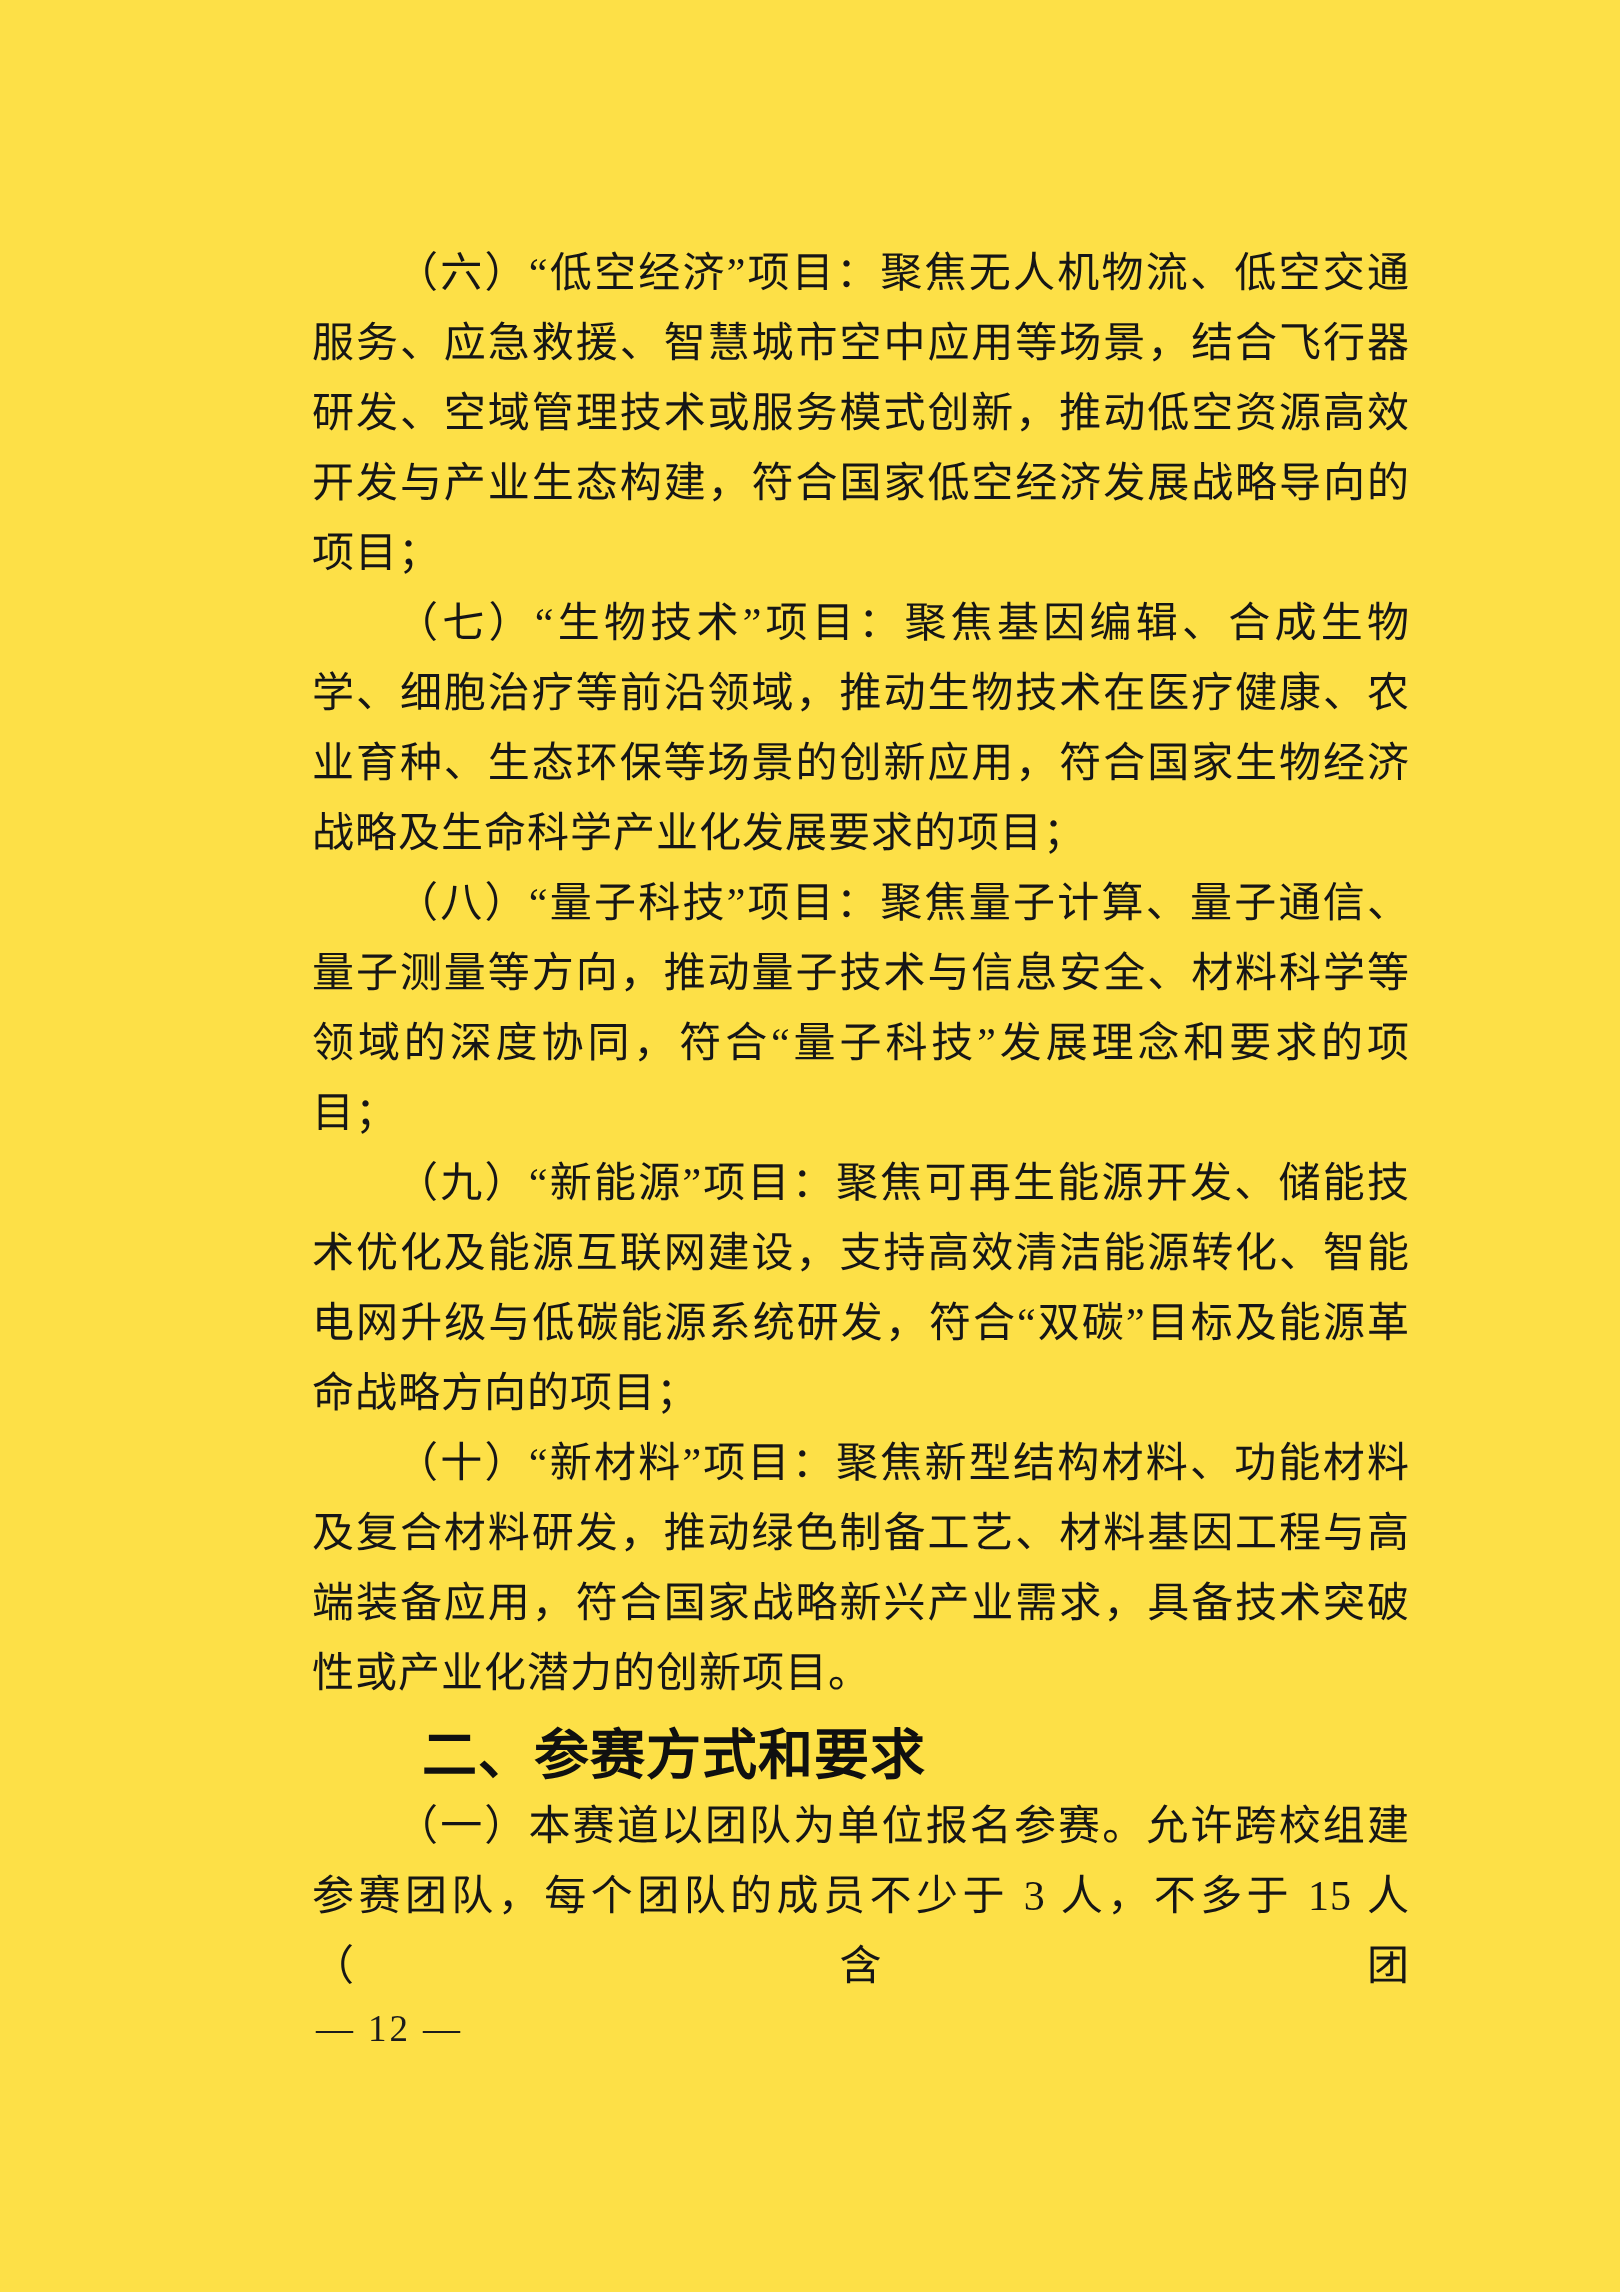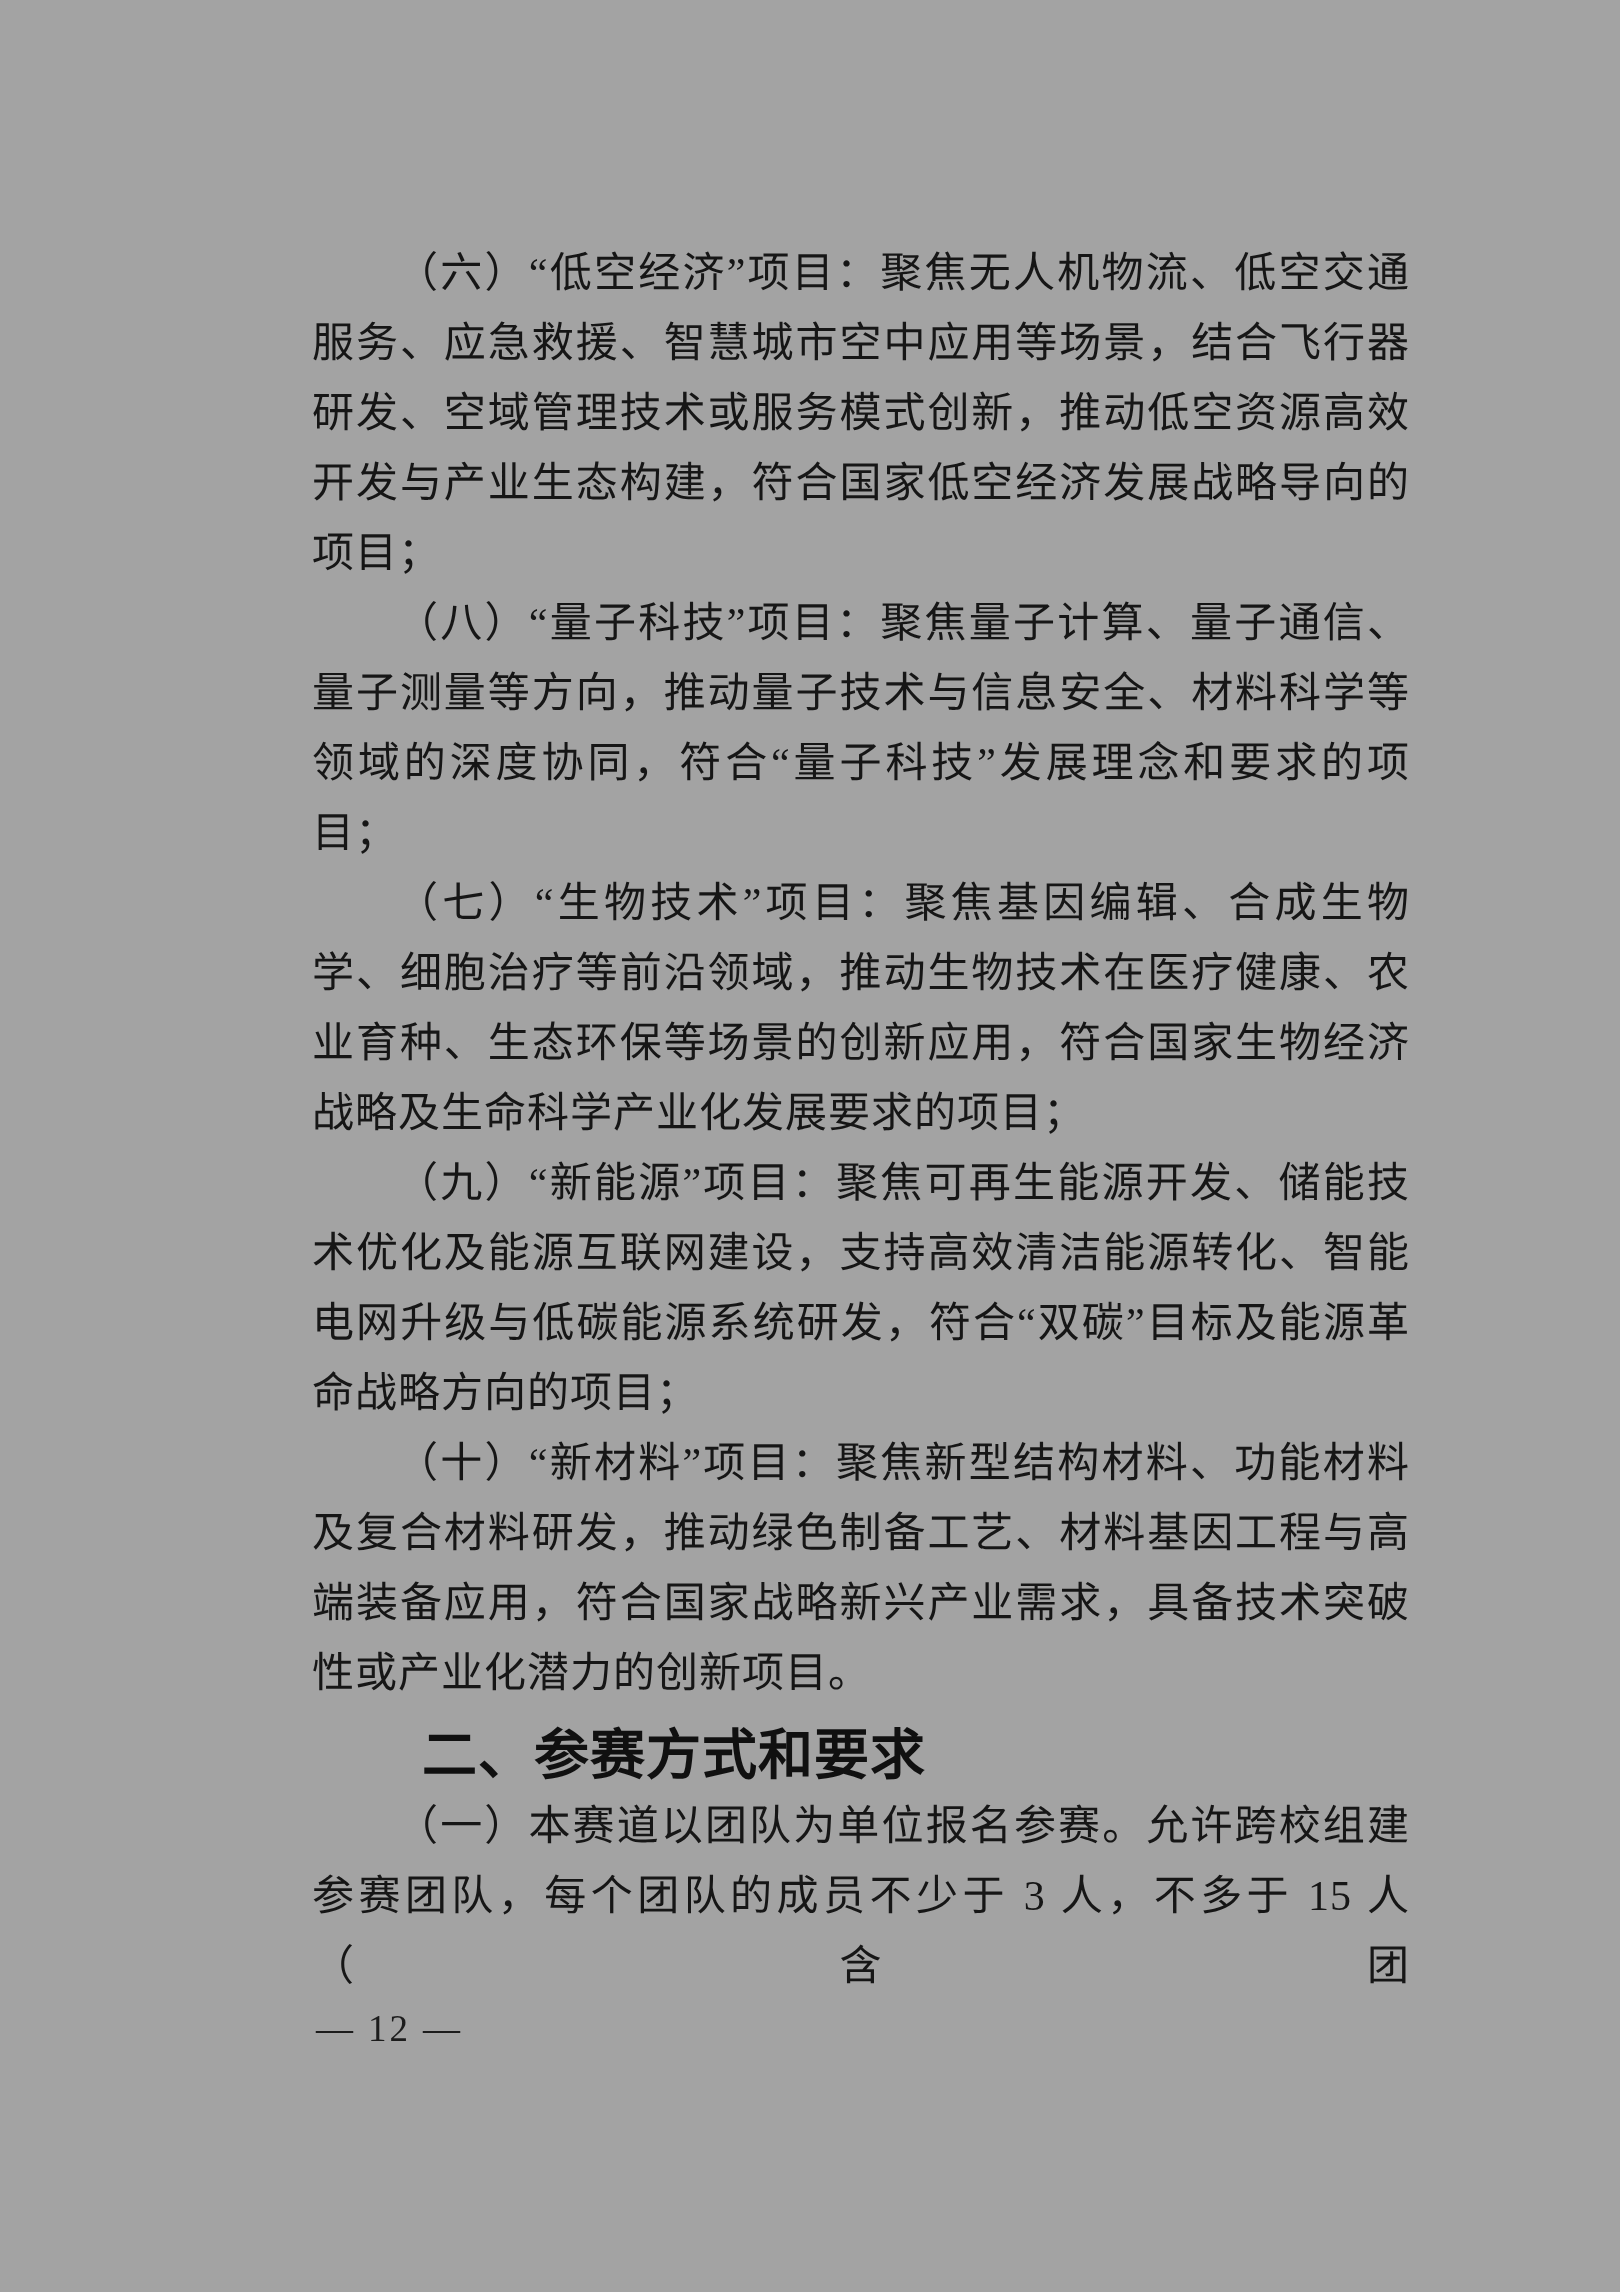"（六）“低空经济”项目：聚焦无人机物流、低空交通服务、应急救援、智慧城市空中应用" .page { background: #a3a3a3 -> #fde047 }
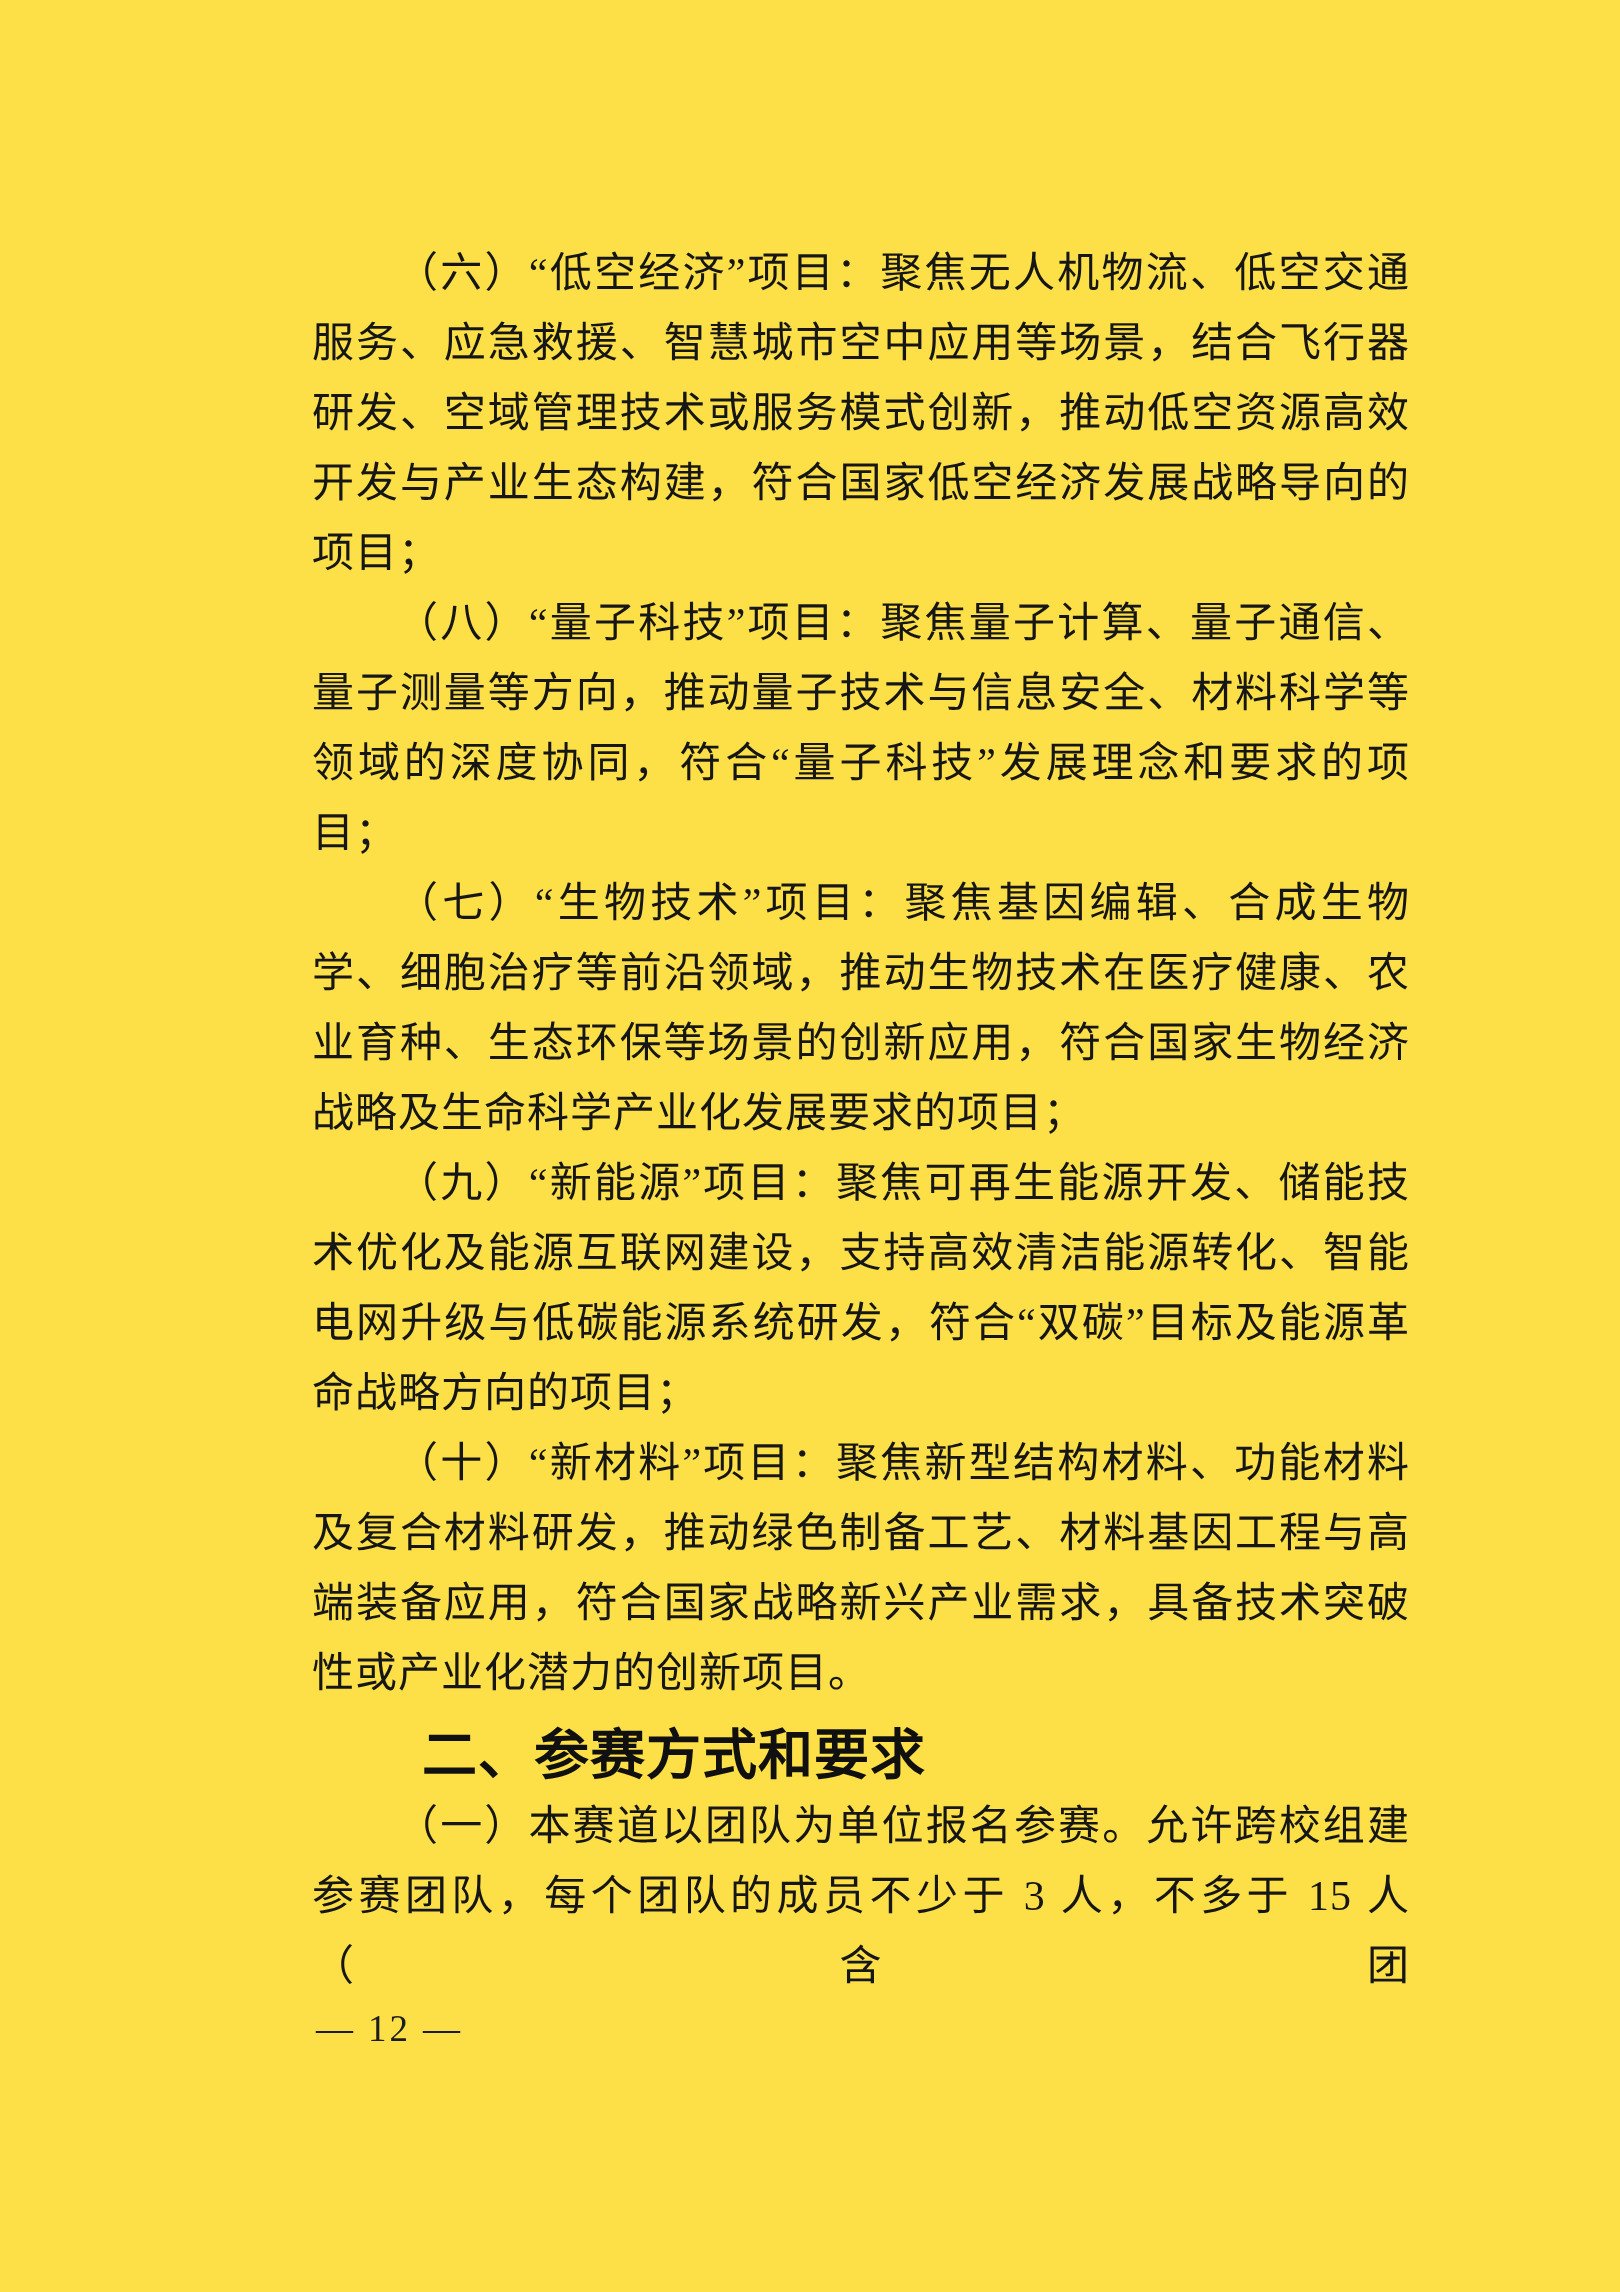"（八）“量子科技”项目：聚焦量子计算、量子通信、量子测量等方向，推动量子技术与信" p.para { order: before "（七）“生物技术”项目：聚焦基因编辑、合成生物学、细胞治疗等前沿领域，推动生物技" -> after "（七）“生物技术”项目：聚焦基因编辑、合成生物学、细胞治疗等前沿领域，推动生物技" }
